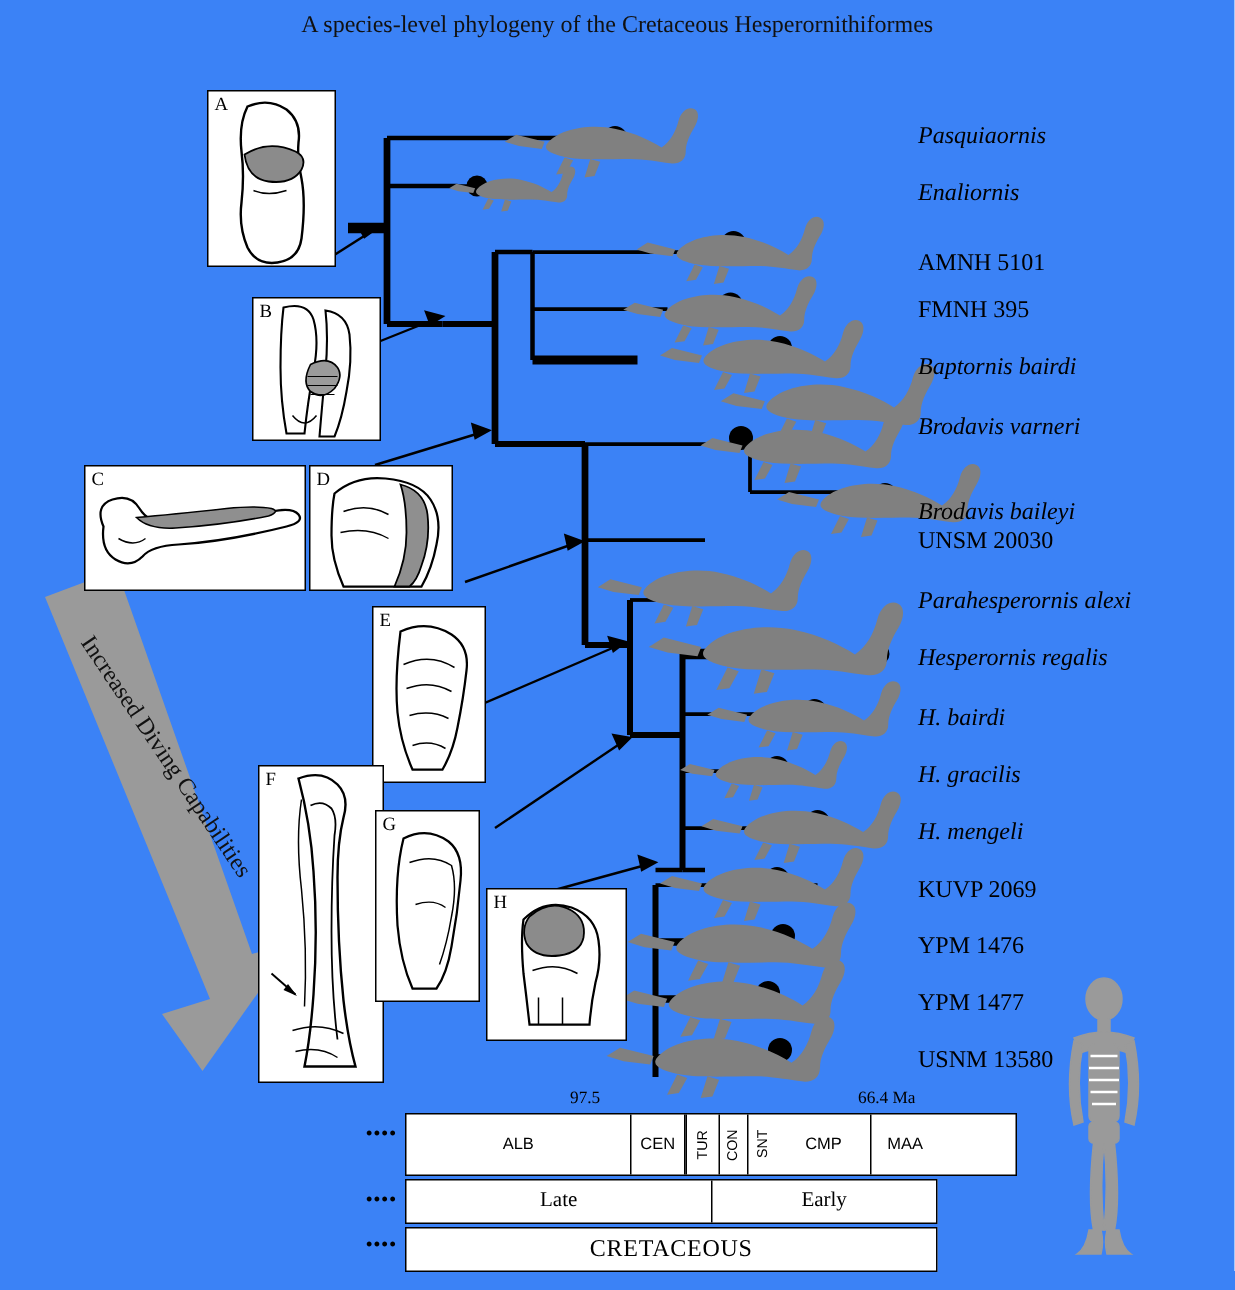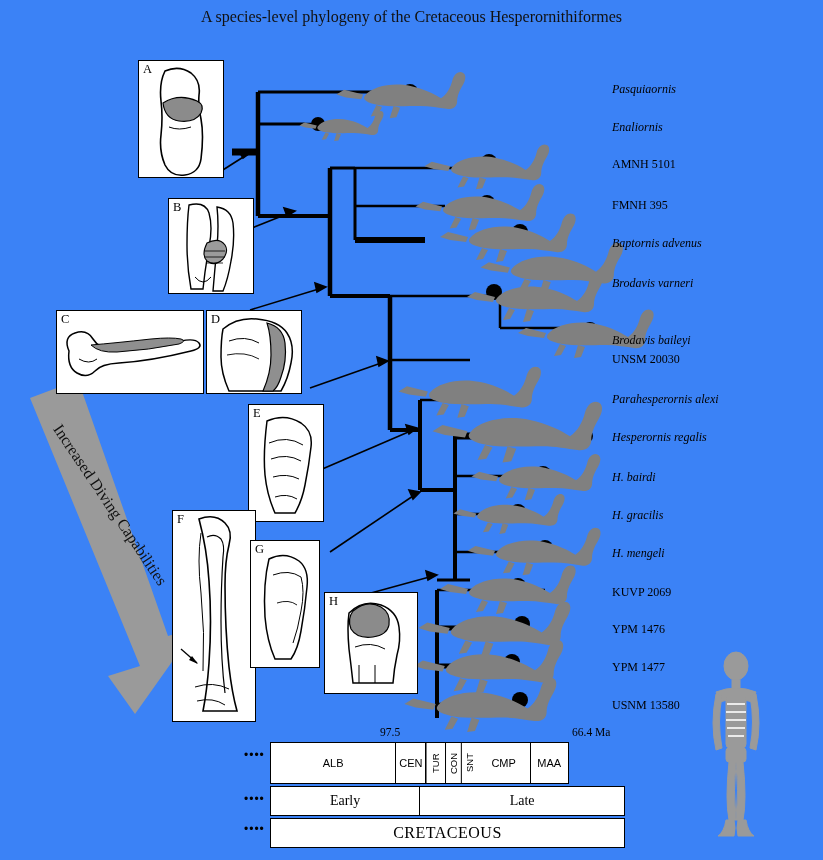"Pasquiaornis" .taxon { font-size: 12px -> 16px }
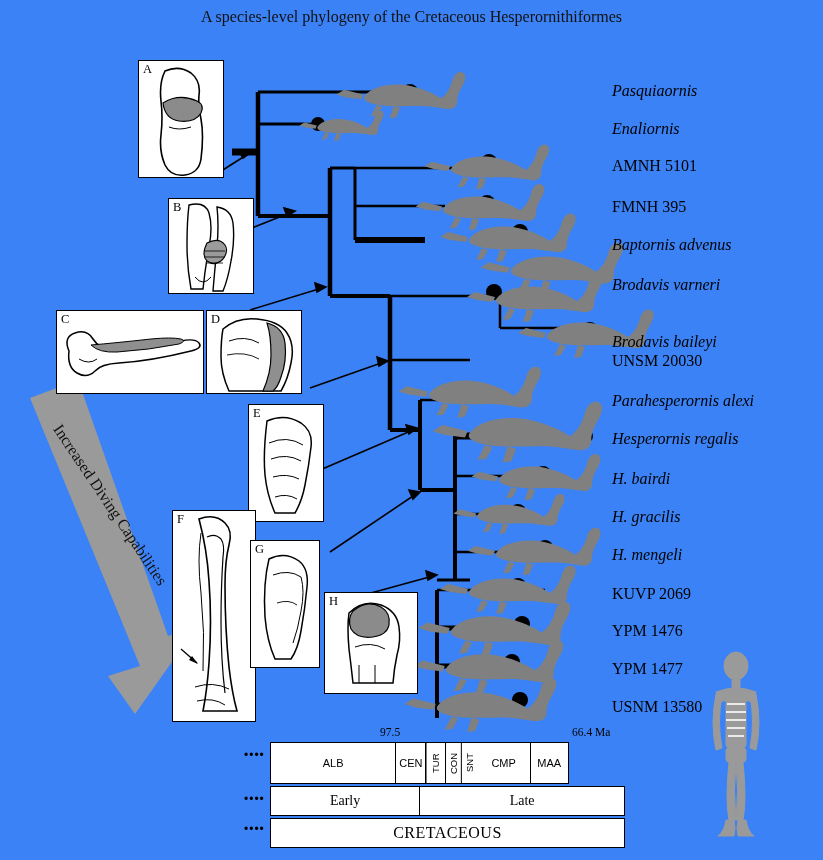"AMNH 5101" div.taxon { top: 157px -> 167px }
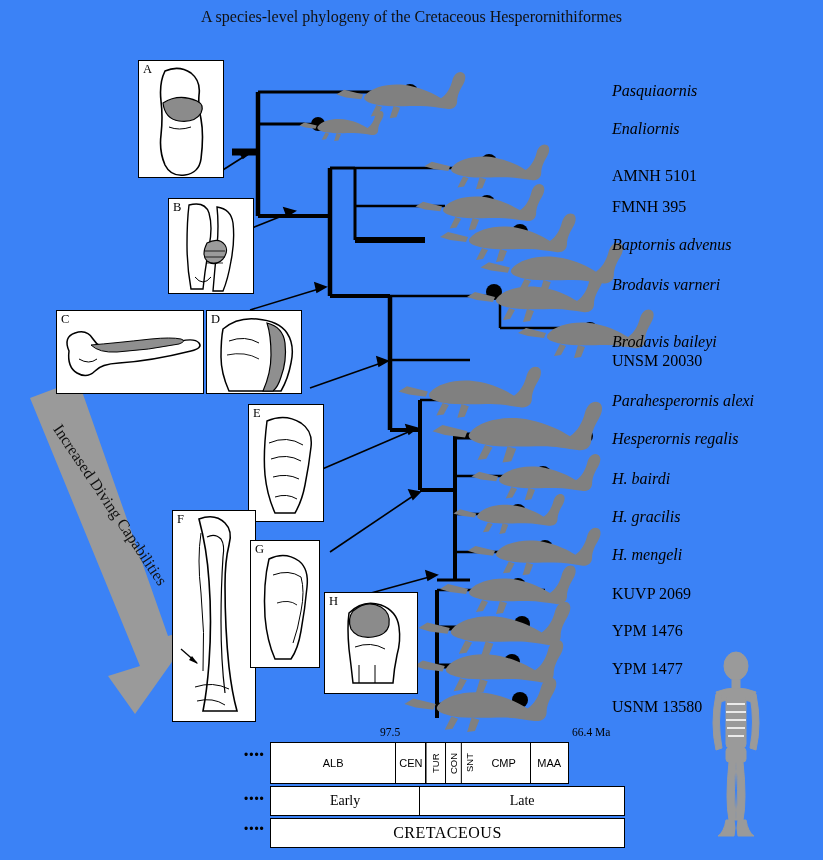"Baptornis advenus" div.taxon { text: advenus -> bairdi }
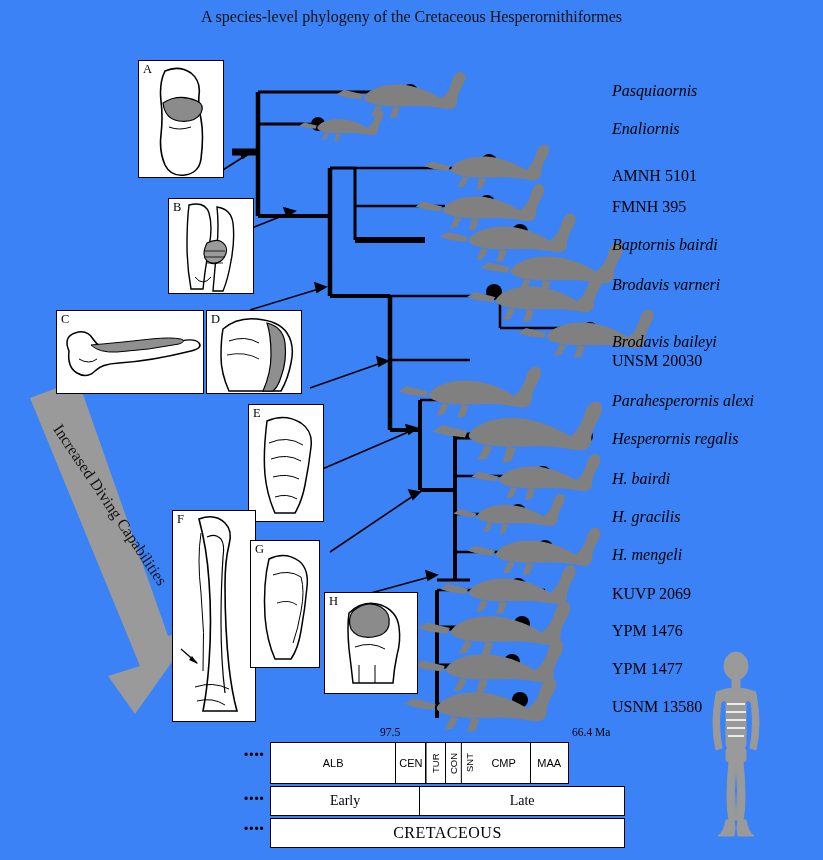"ALB" div.ts-row { width: 299px -> 408px }
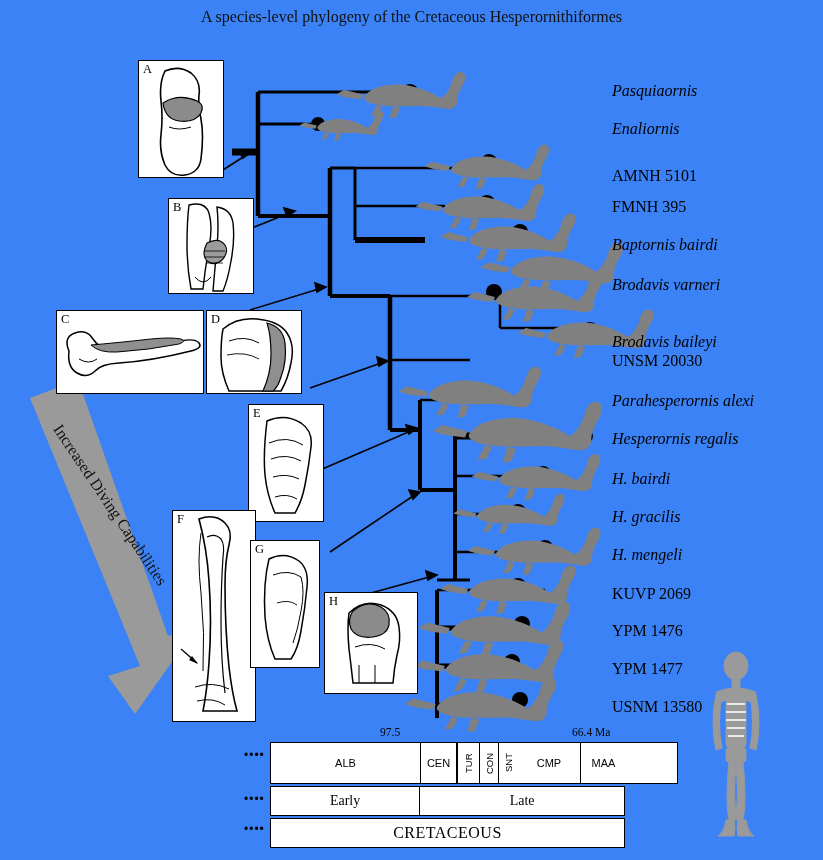"Early" div.ts-cell { order: before "Late" -> after "Late" }
